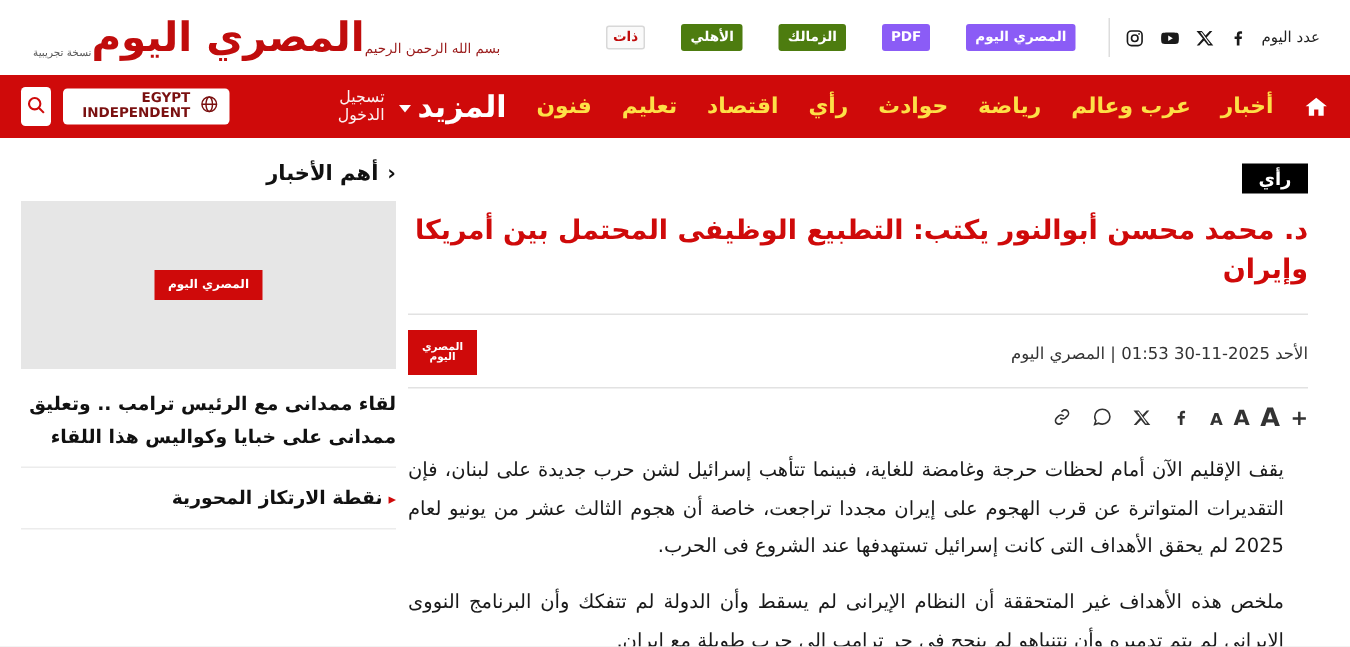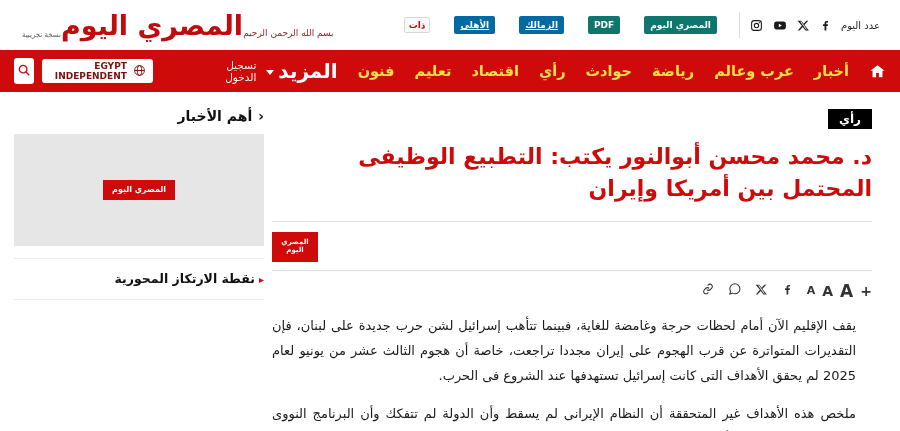"الأهلي" .mast-logo.blue-box { background: #0369a1 -> #4d7c0f; text-decoration: underline -> none }
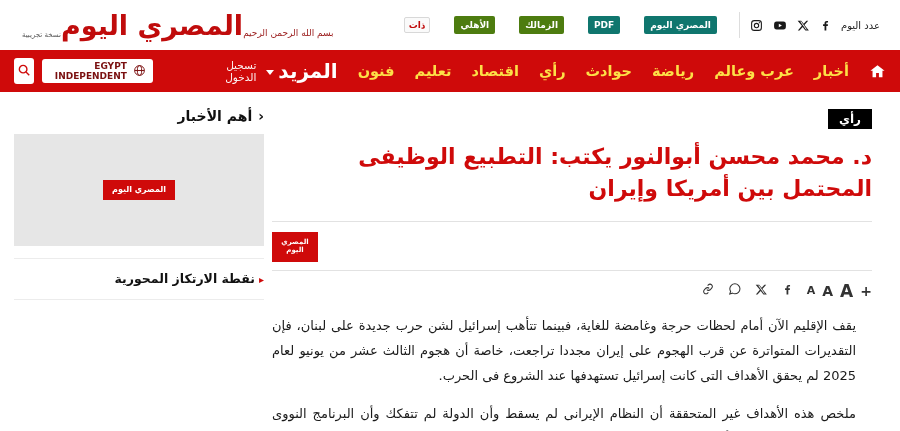"PDF" .mast-logo.red-box { background: #0f766e -> #8b5cf6 }
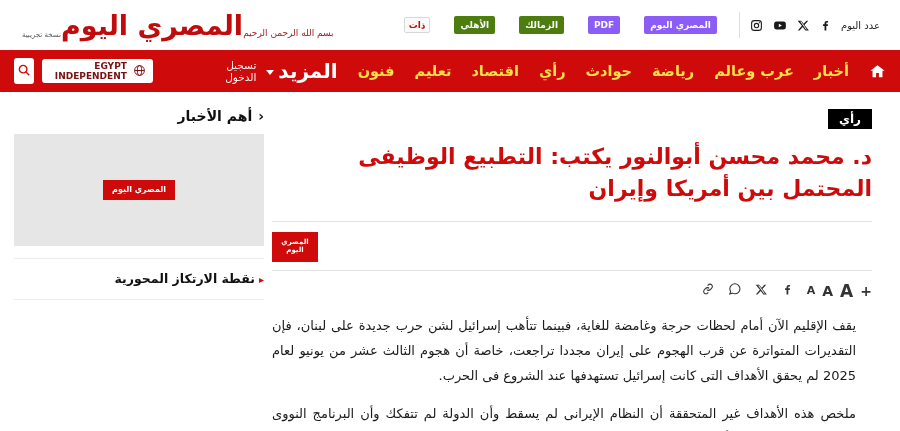"د. محمد محسن أبوالنور يكتب:" .headline { font-size: 22px -> 18px }
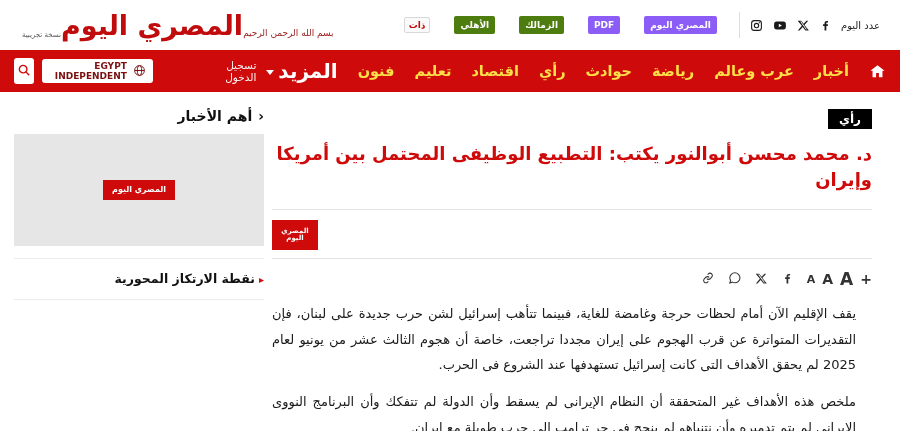"الأحد 2025-11-30 01:53 | المصري" span.meta-text { html: none -> <span>الأحد 2025-11-30 01:53 | المصري اليوم</span> }
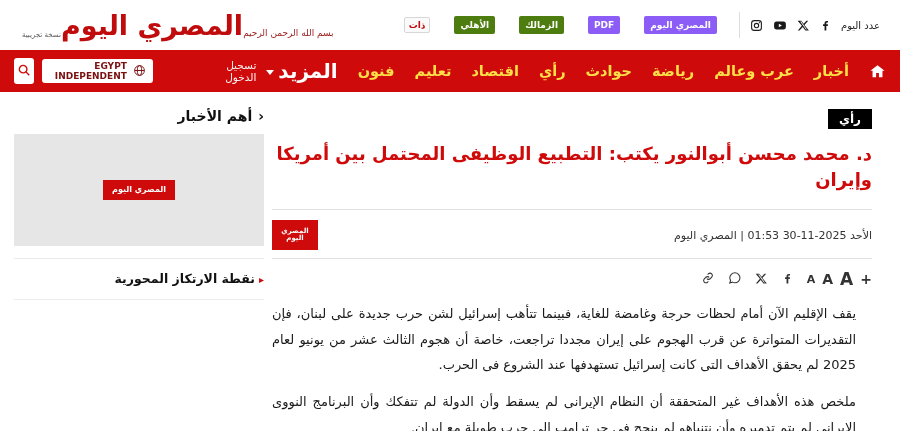"لقاء ممدانى مع الرئيس ترامب" div.side-item { html: none -> <div>لقاء ممدانى مع الرئيس ترامب .. وتعليق ممدانى على خبايا وكواليس هذا اللقاء</div> }
